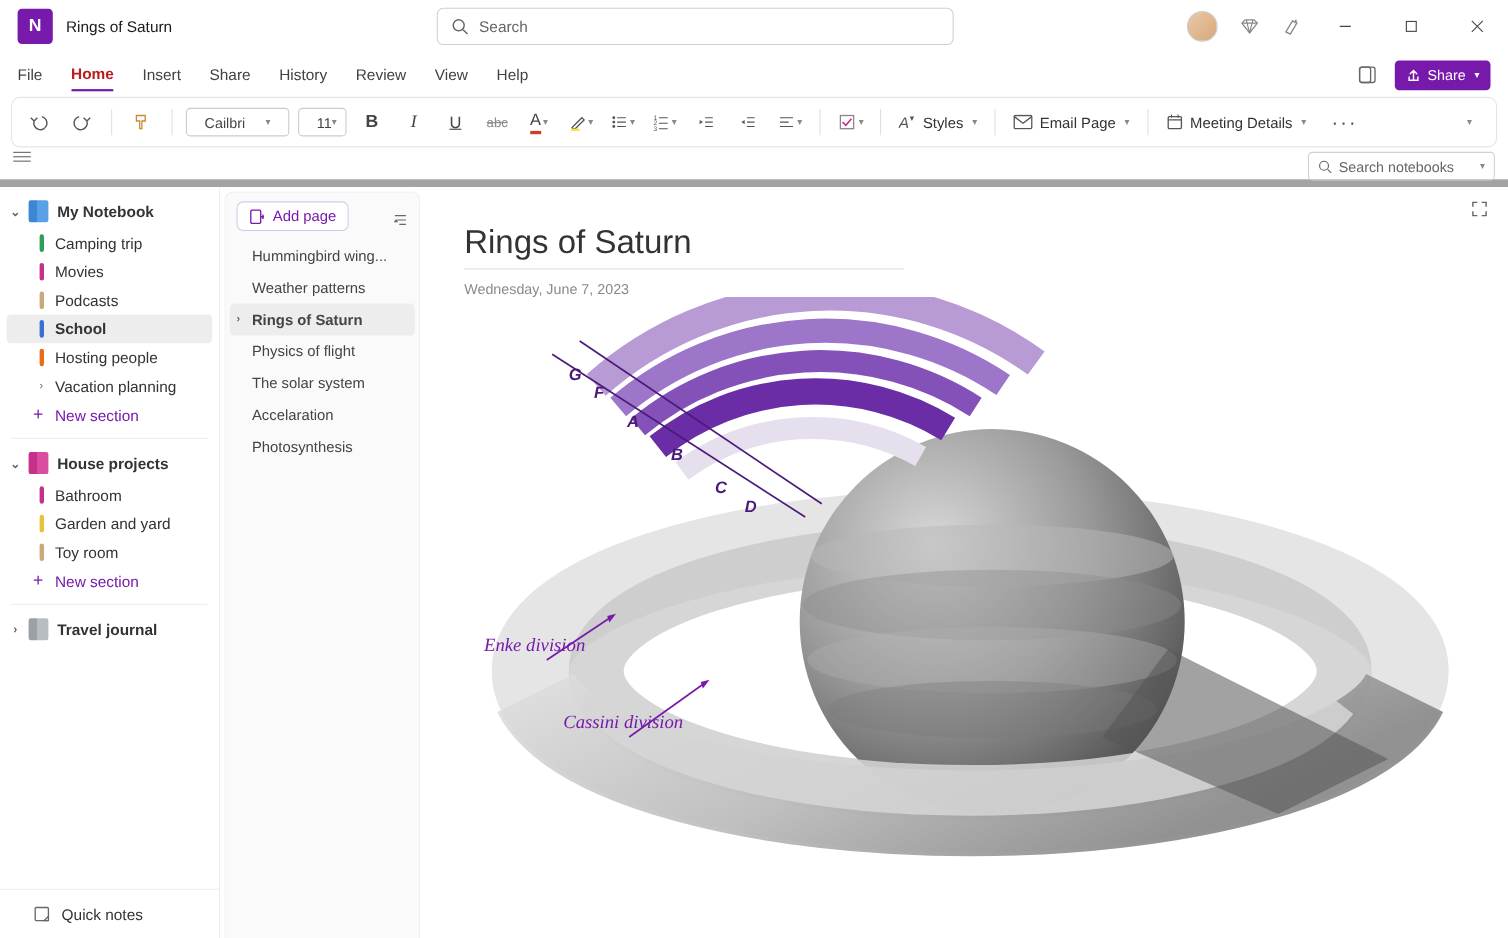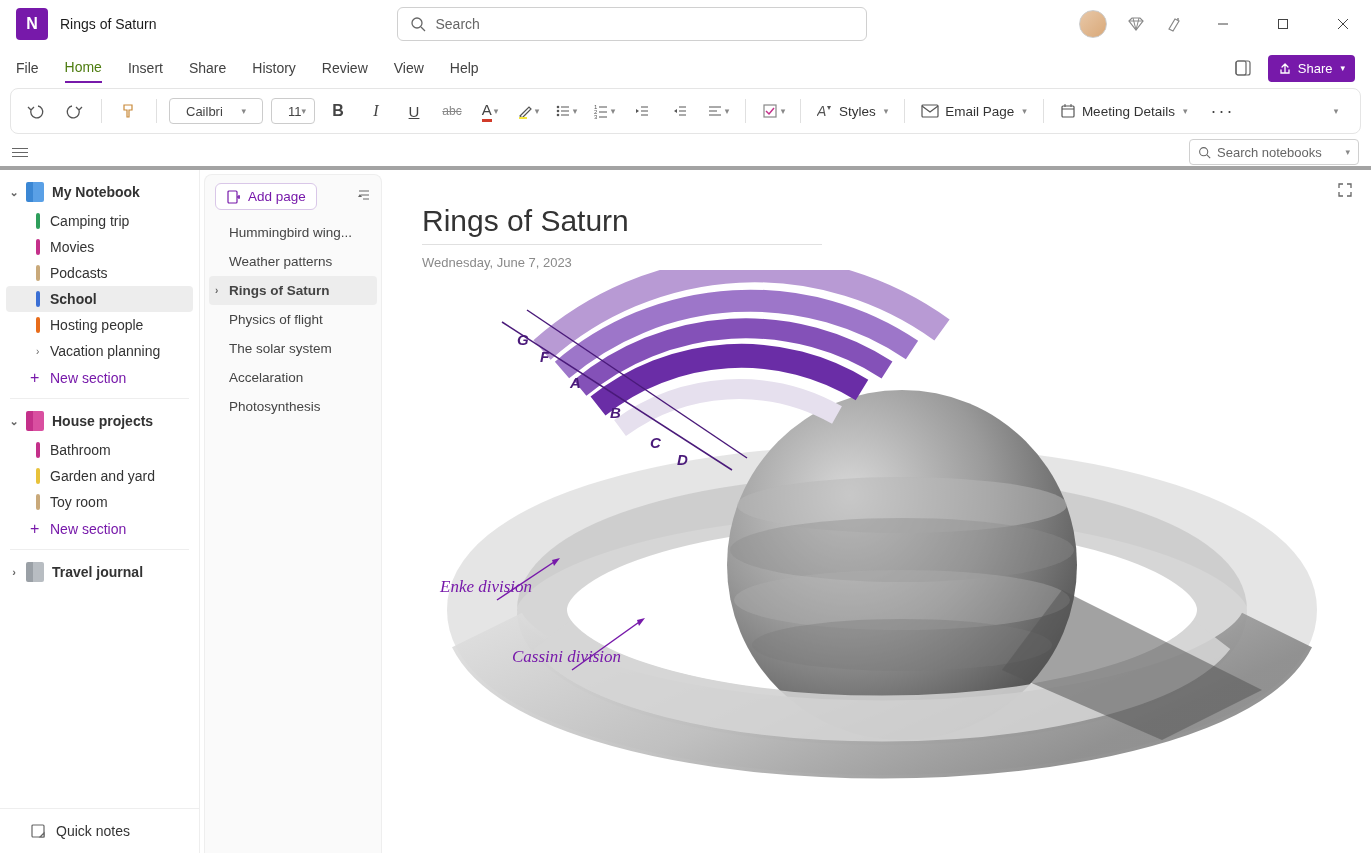"Home" .menu-item.active { color: #4d7c0f -> #b91c1c; font-weight: 400 -> 700 }
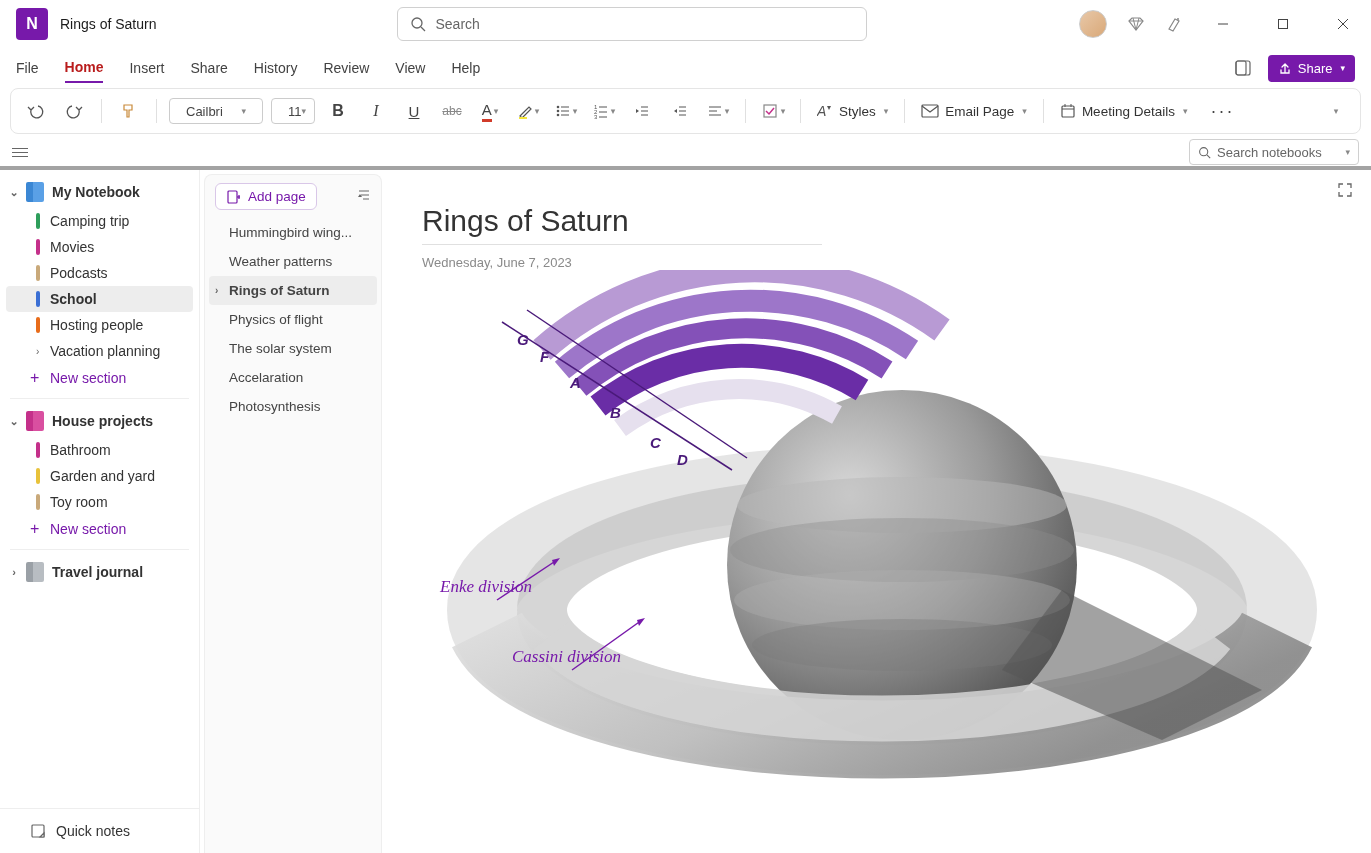"Search notebooks" .subbar { align-items: center -> flex-start; border-bottom: 4px solid #a3a3a3 -> 7px solid #a3a3a3 }
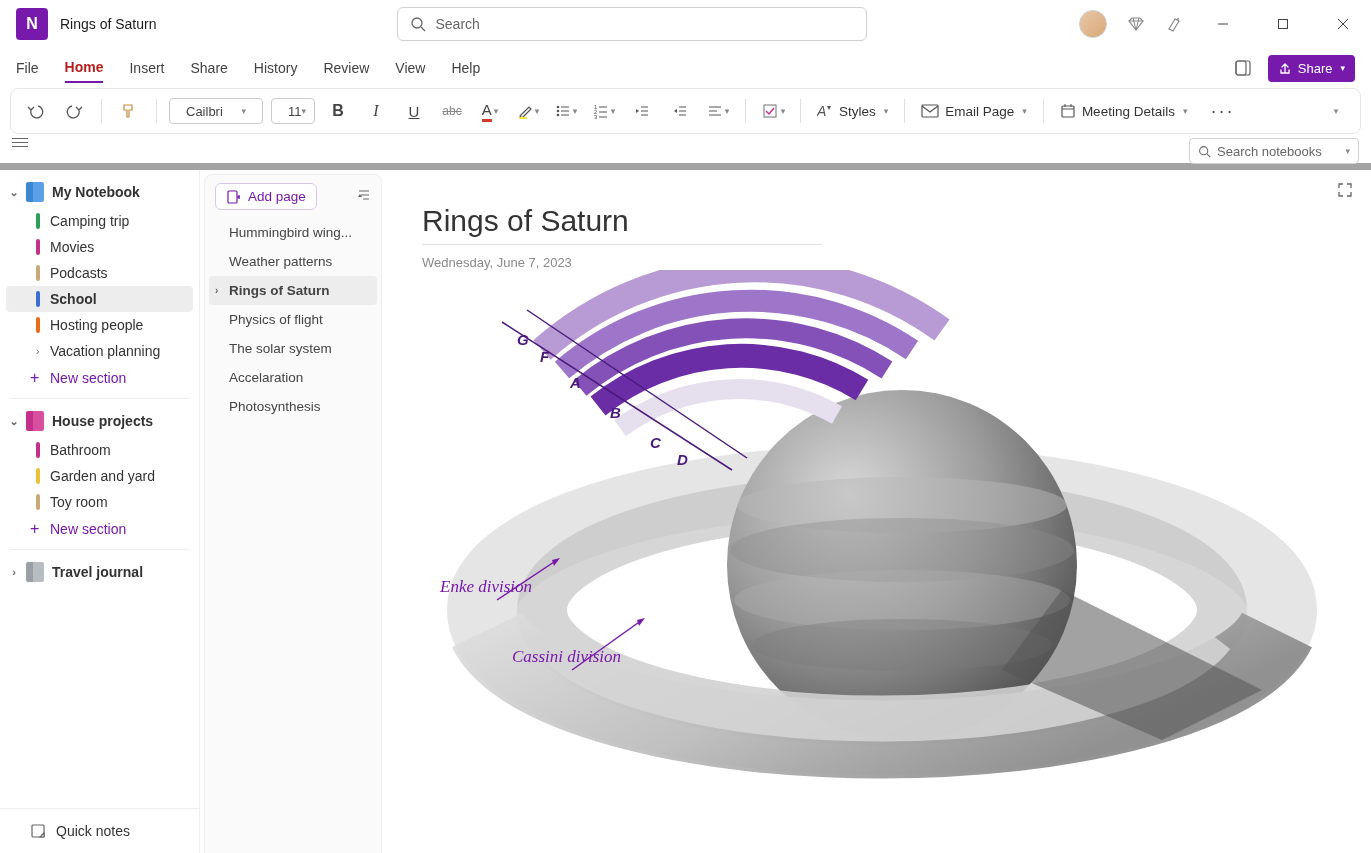"Add page" .pages-top { align-items: center -> flex-end }
